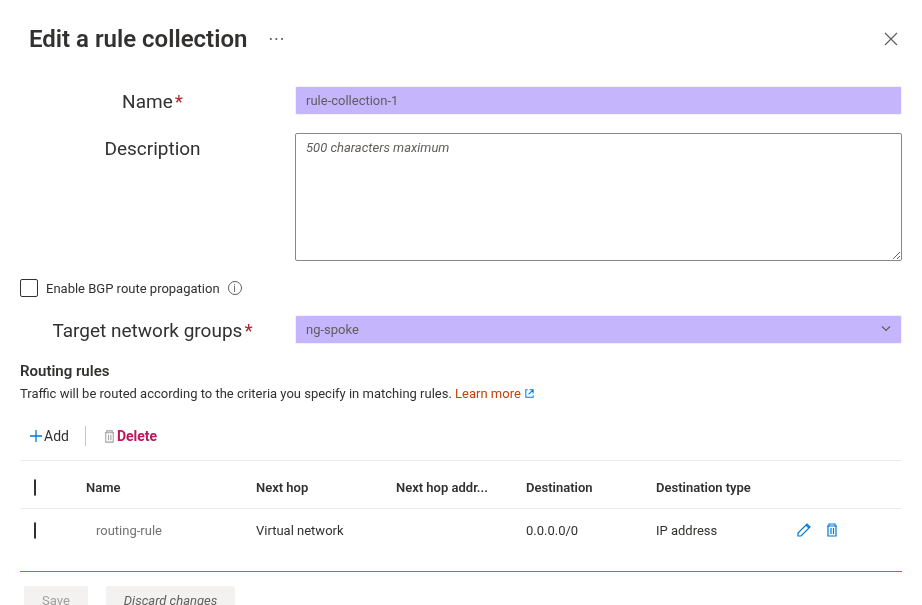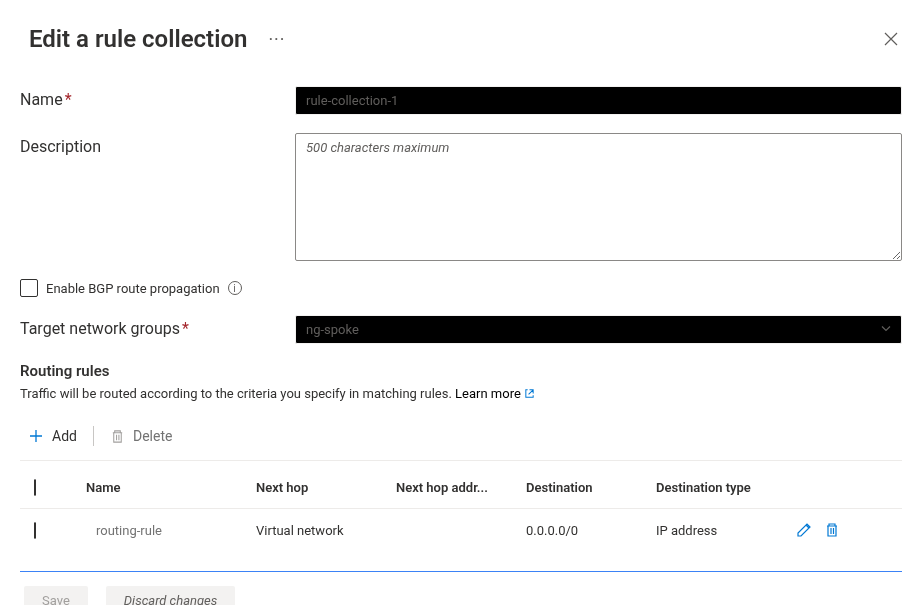"Name*" .label { font-size: 16px -> 19px; text-align: none -> center }
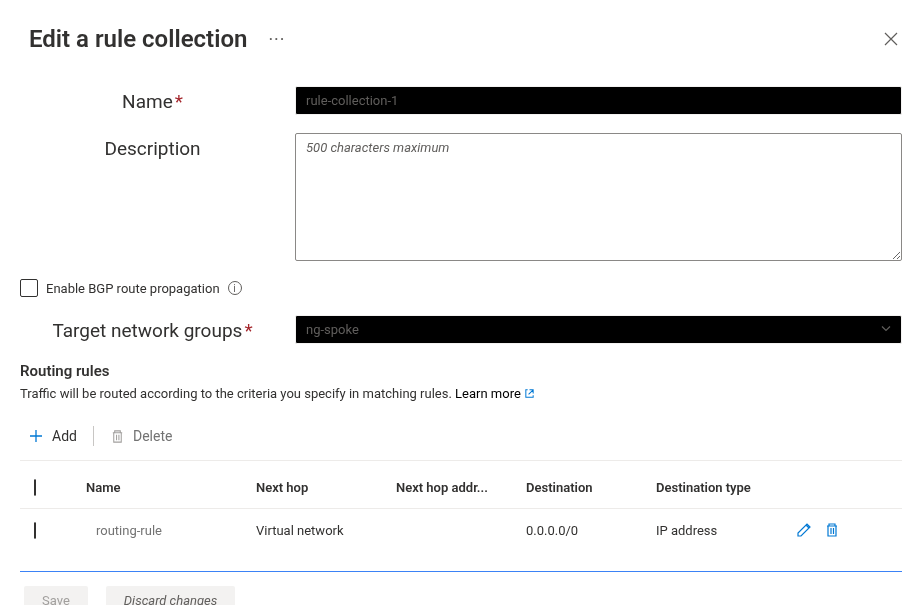"rule-collection-1" .text-input[readonly] { background: #000000 -> #c4b5fd }
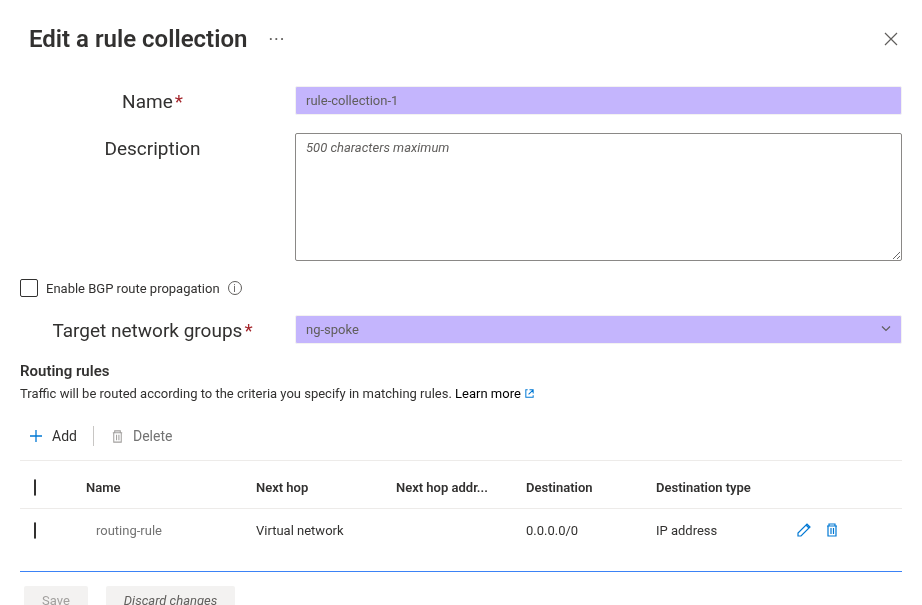"Learn more" .link { color: #000000 -> #c2410c }
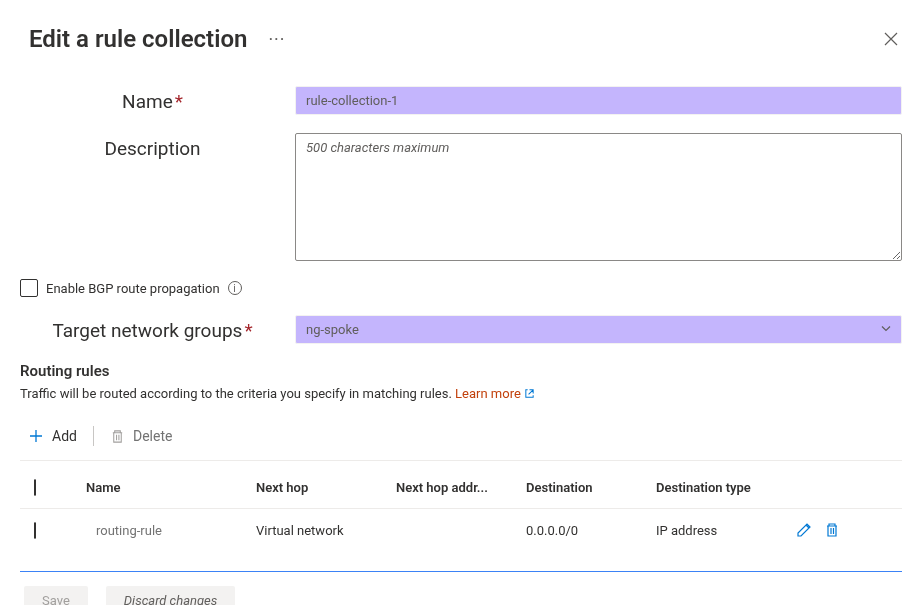"Add" .tool-btn { gap: 8px -> none }
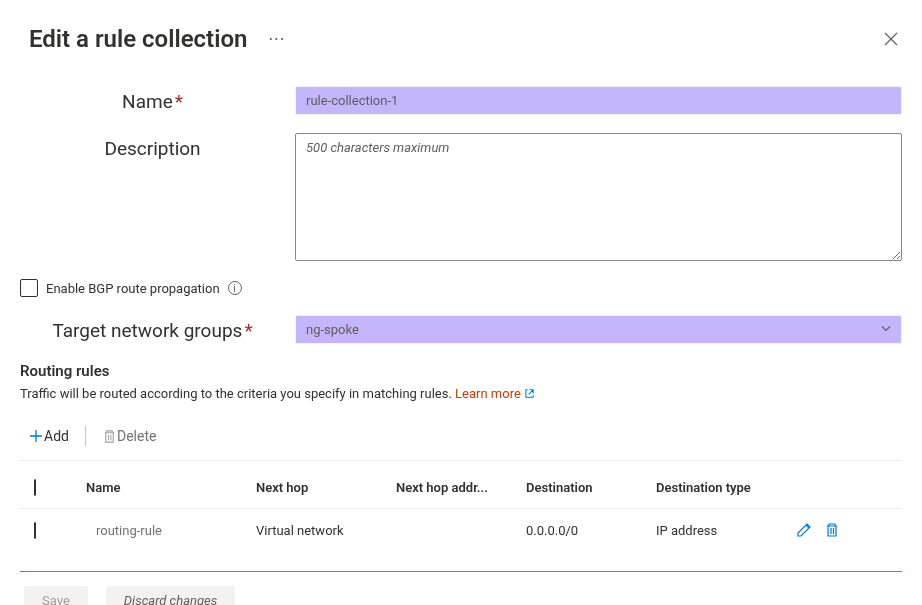"Delete" .tool-btn.disabled { color: #737373 -> #be185d; font-weight: none -> bold }
